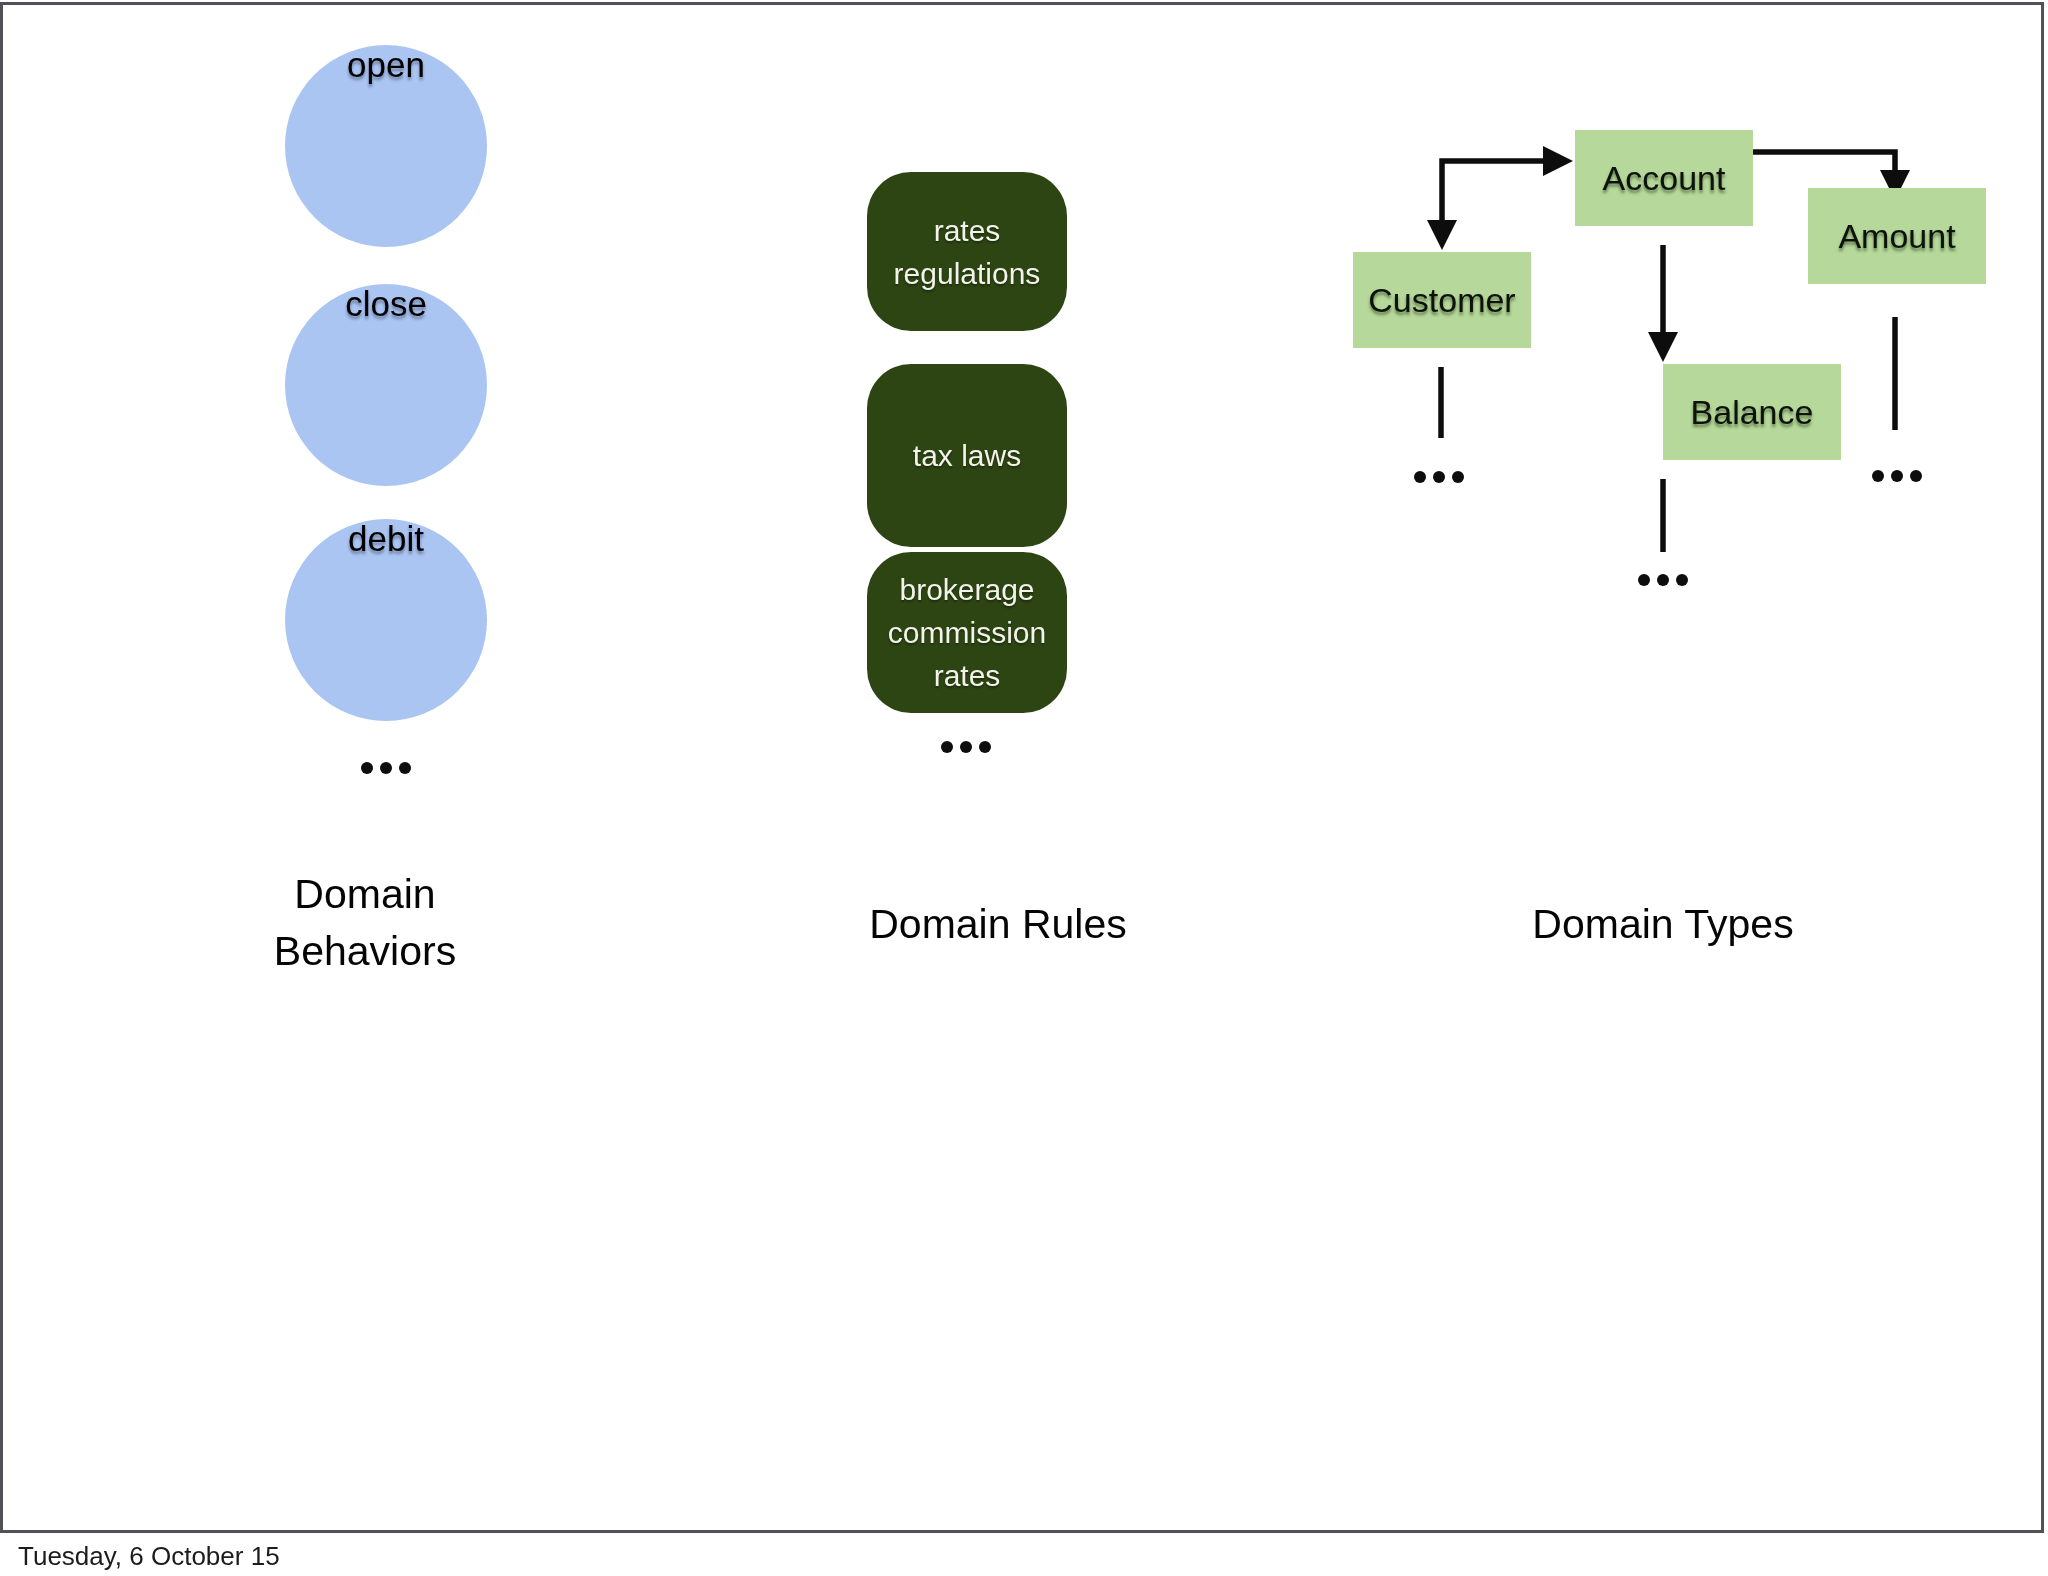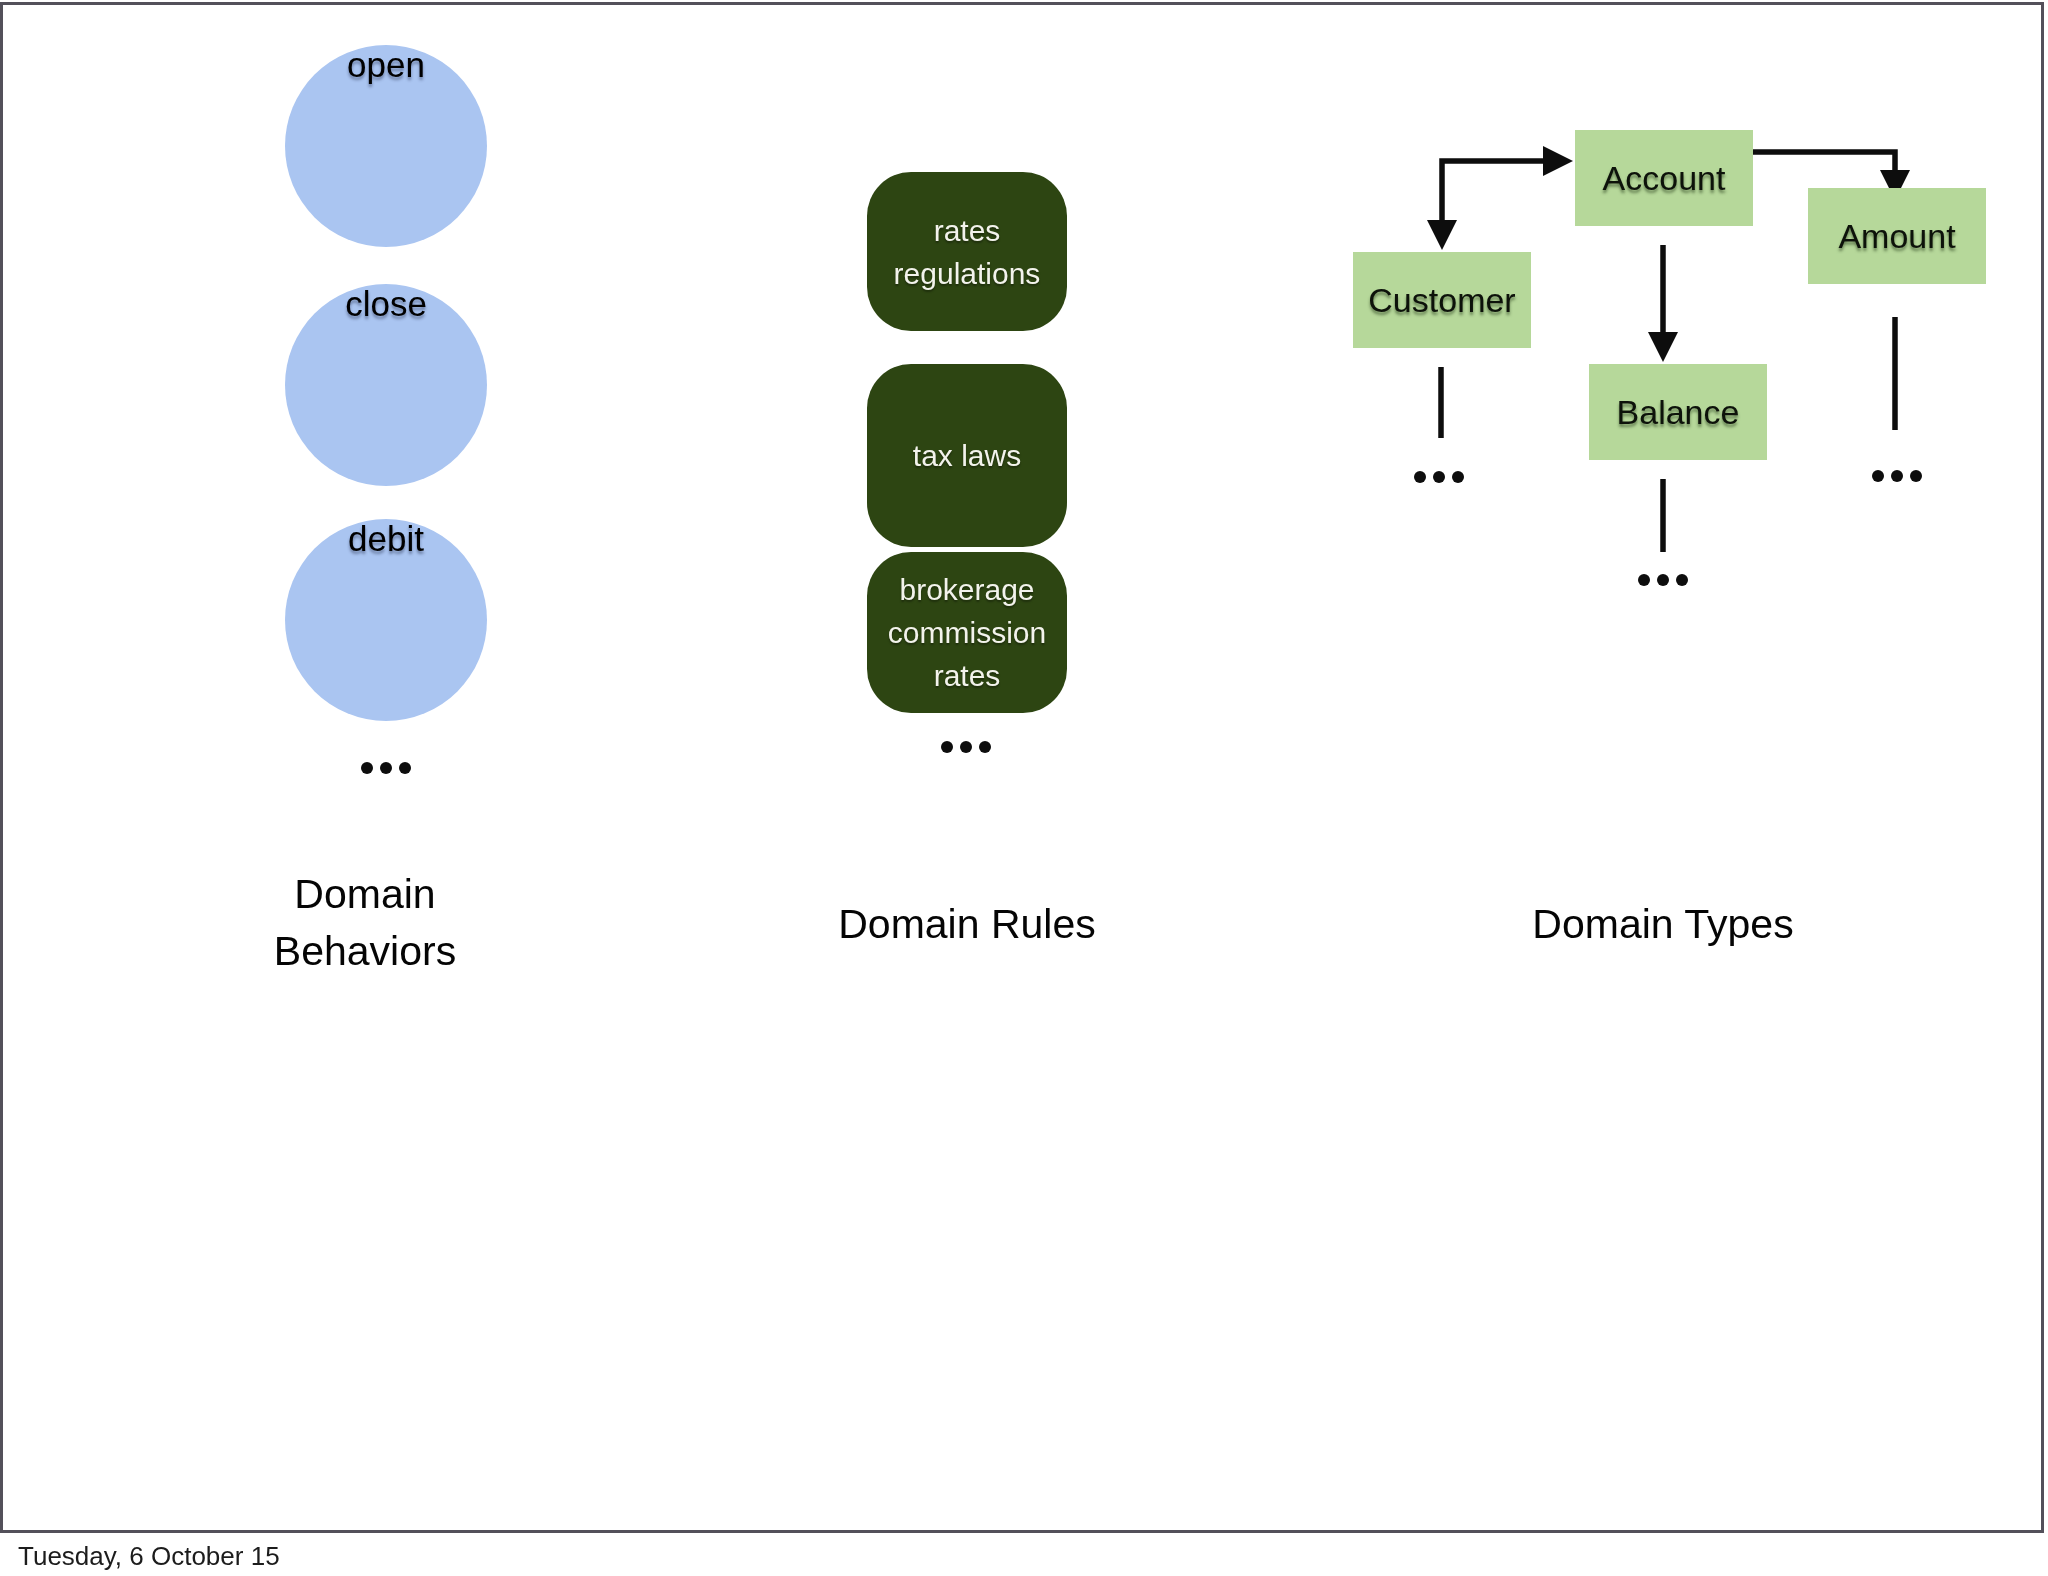"Balance" .node-balance { left: 1589px -> 1663px }
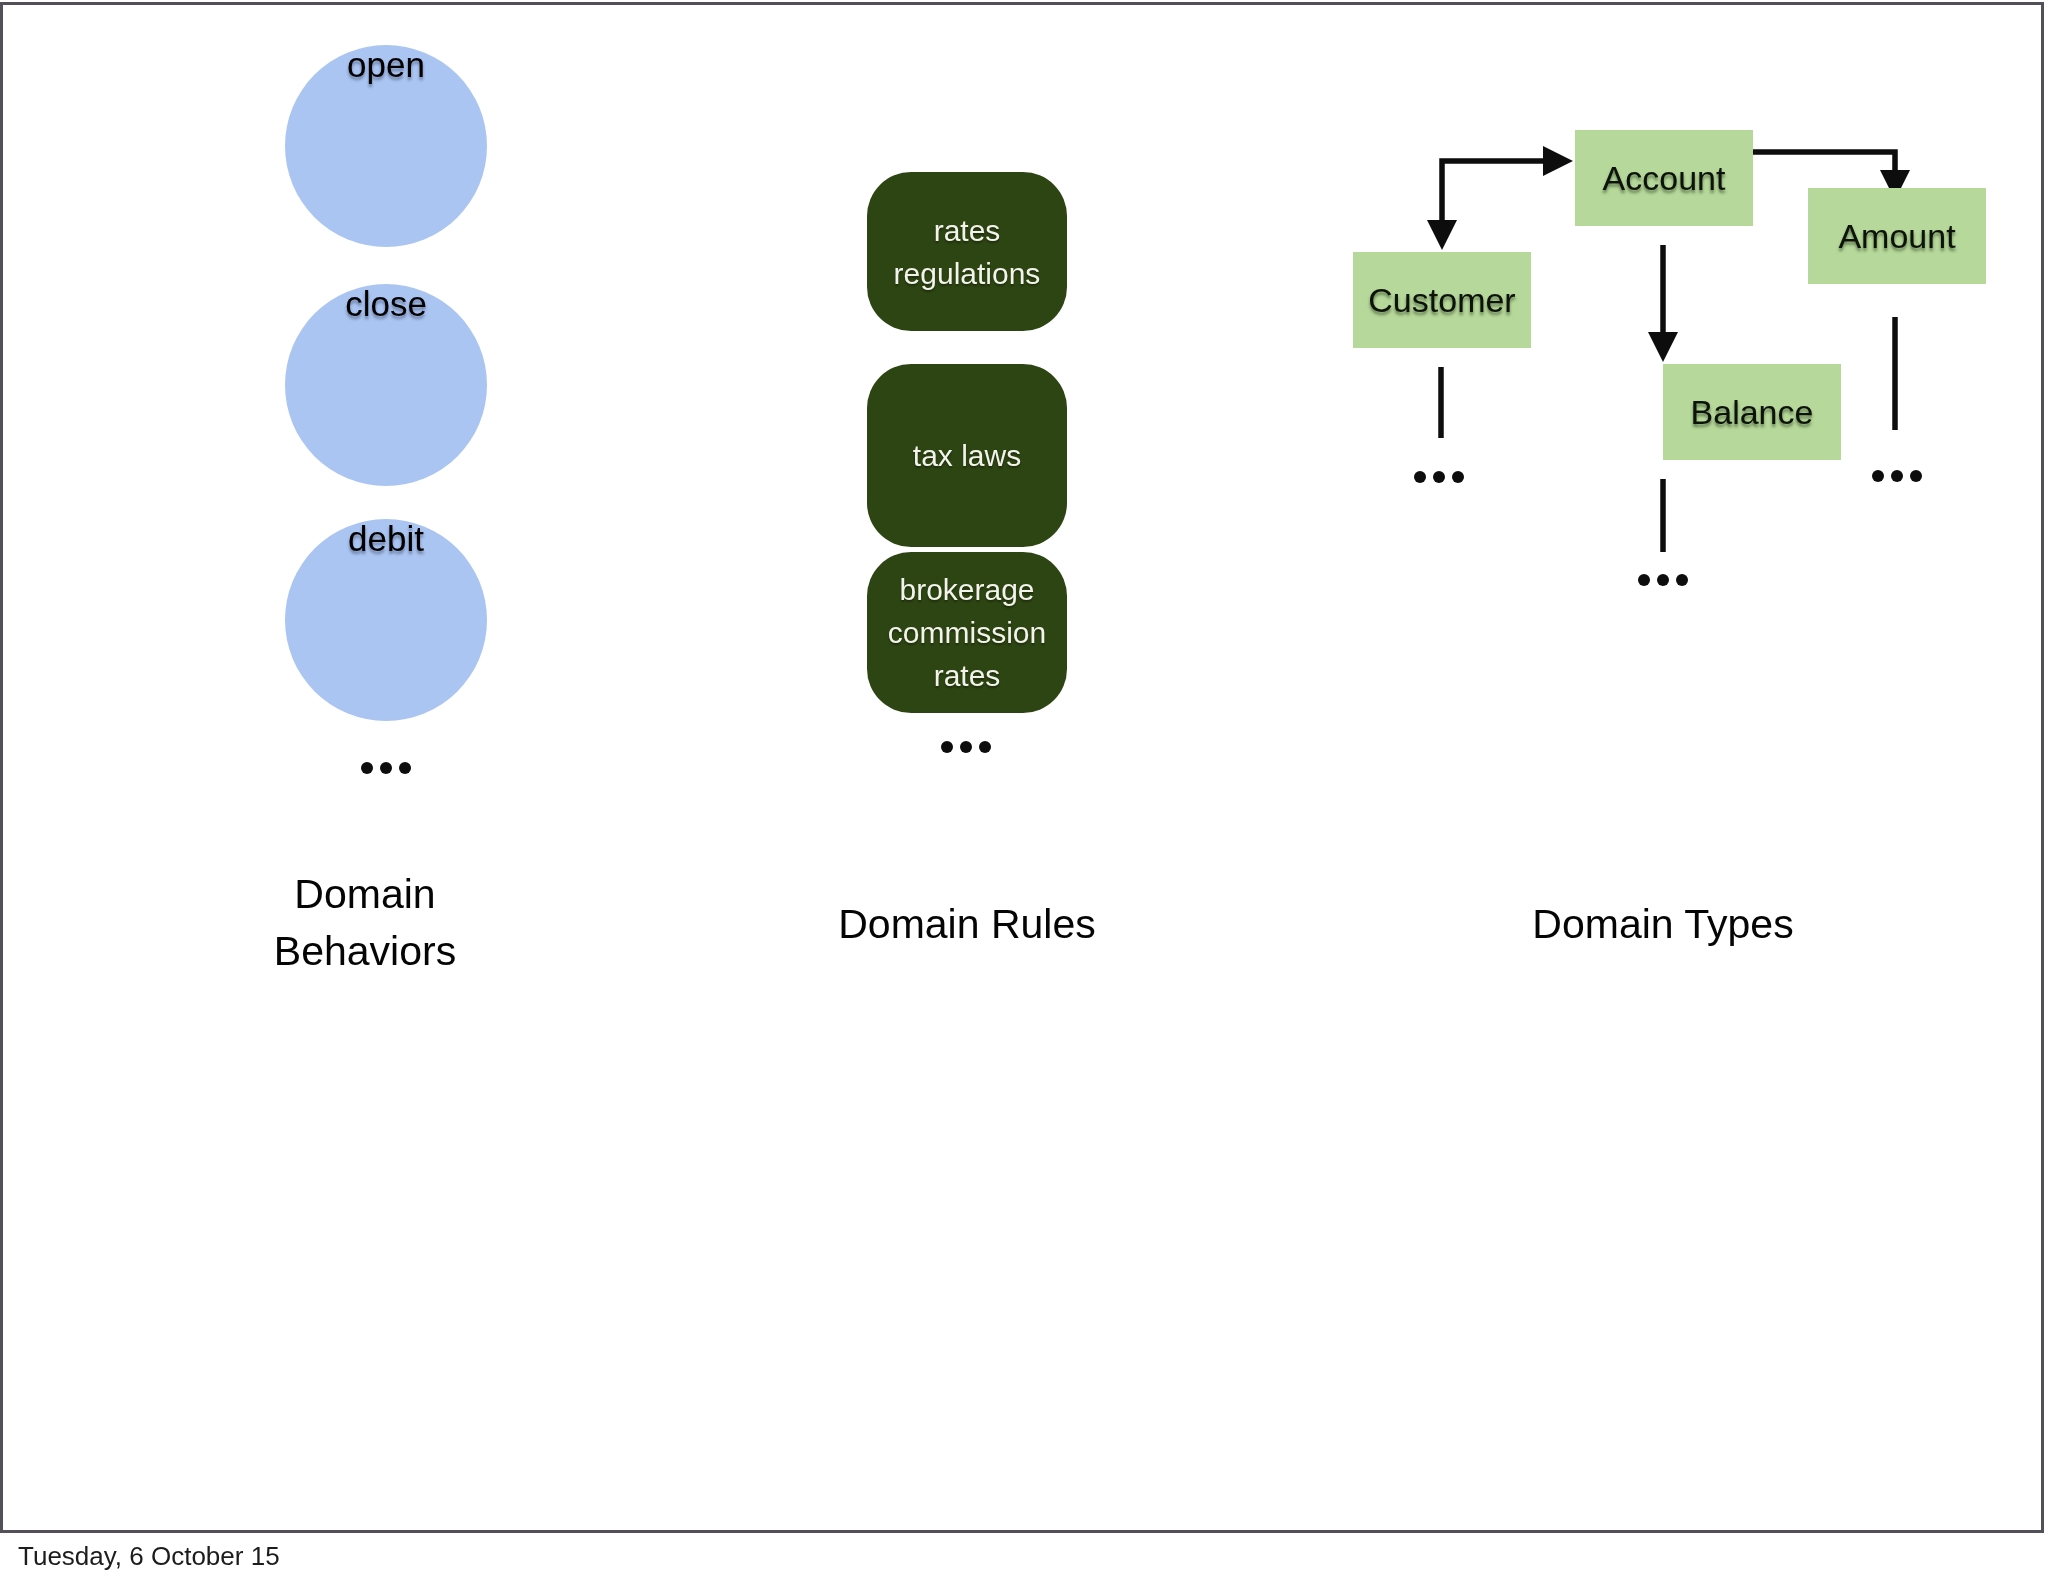"Domain Rules" .title-rules { left: 767px -> 798px }
